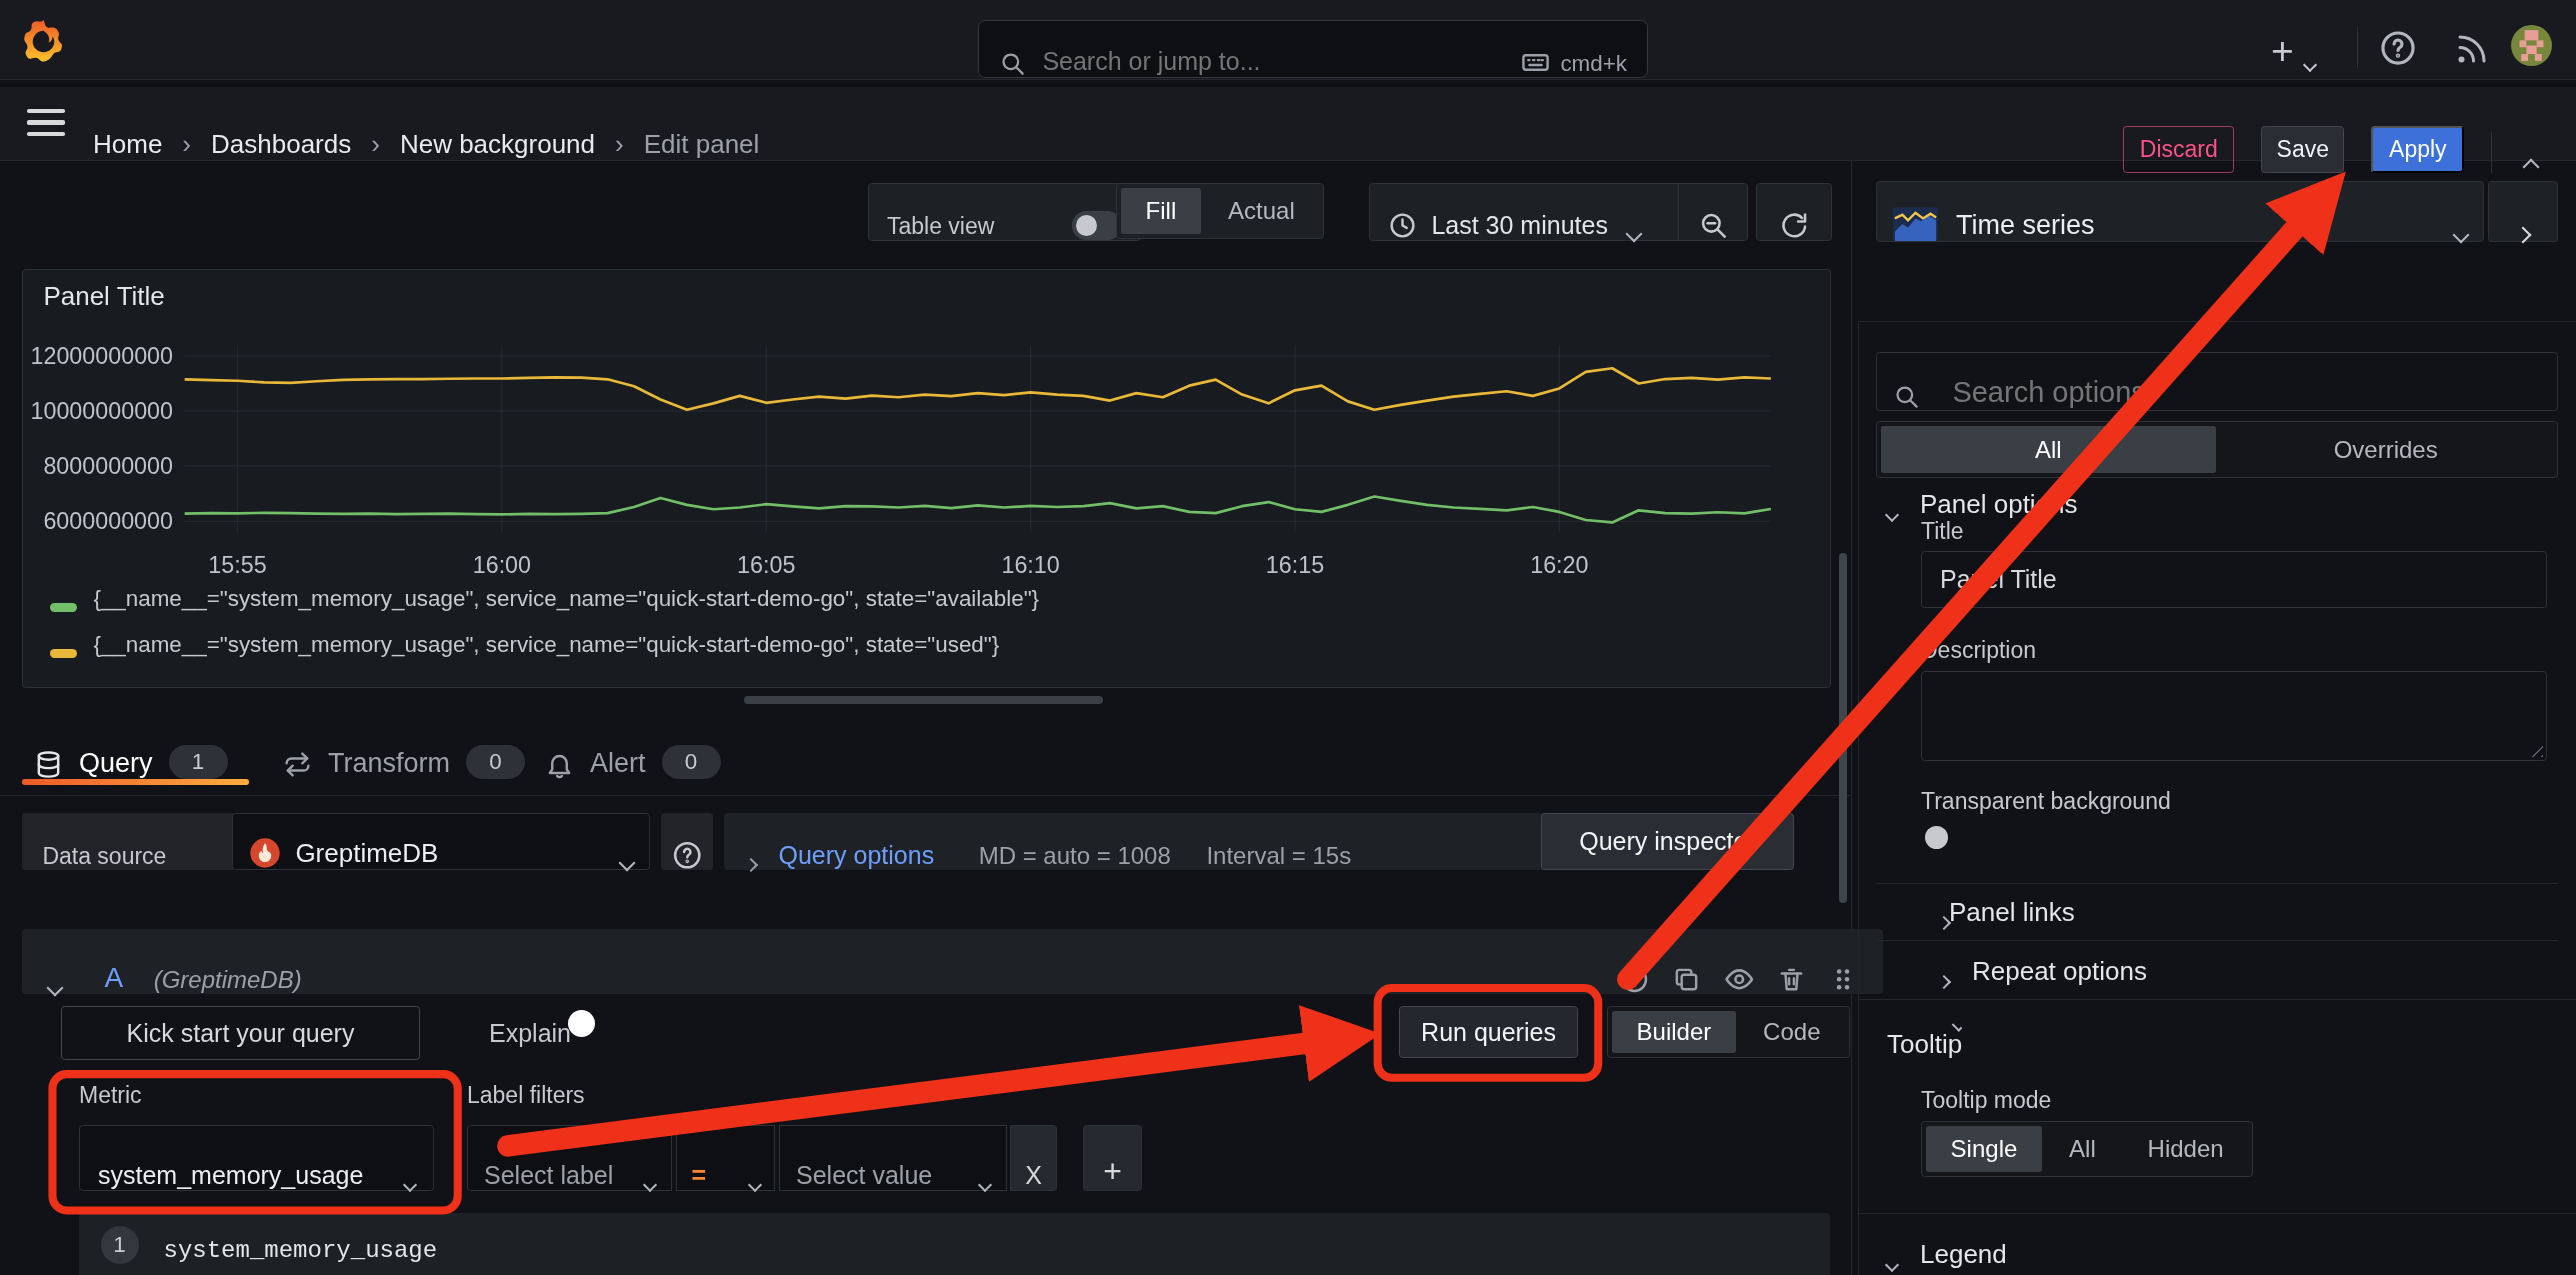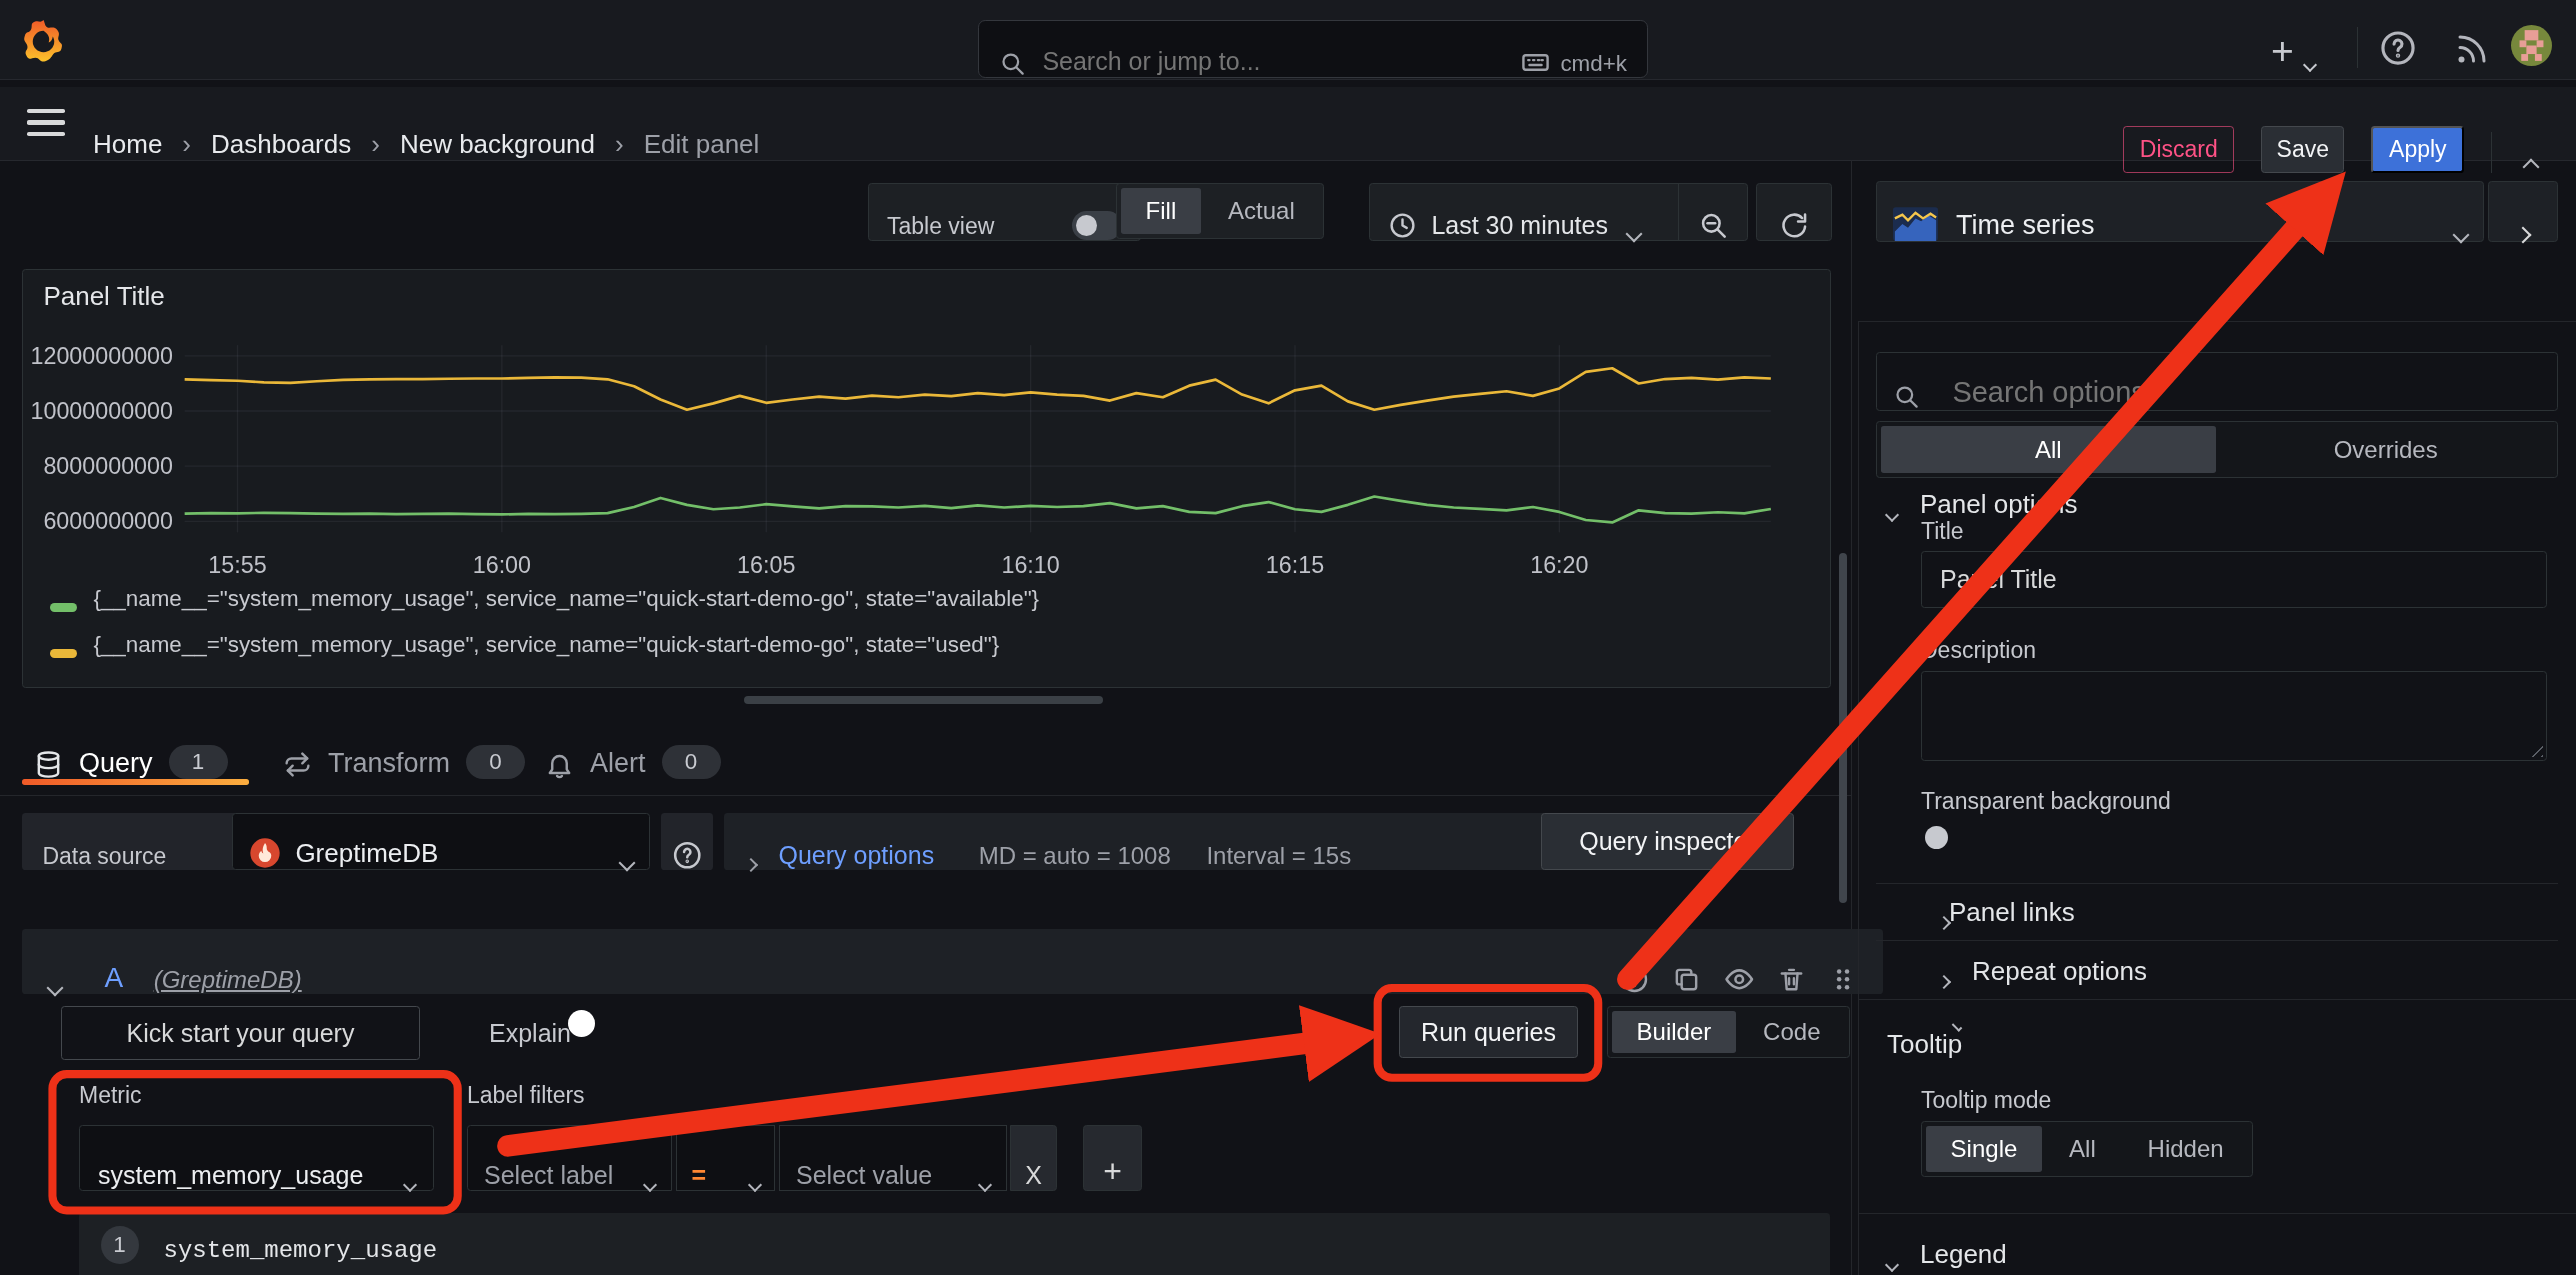"(GreptimeDB)" span.txt-dim { text-decoration: underline -> none }
